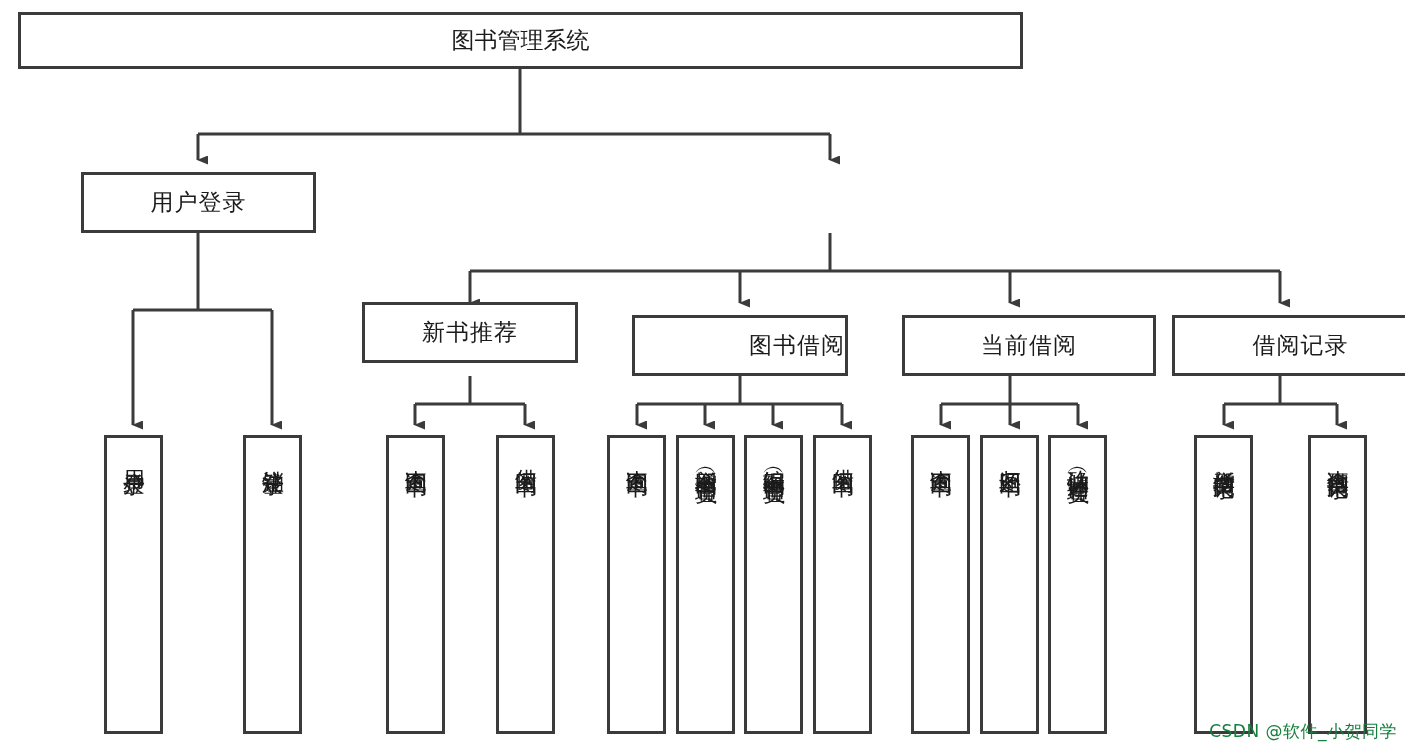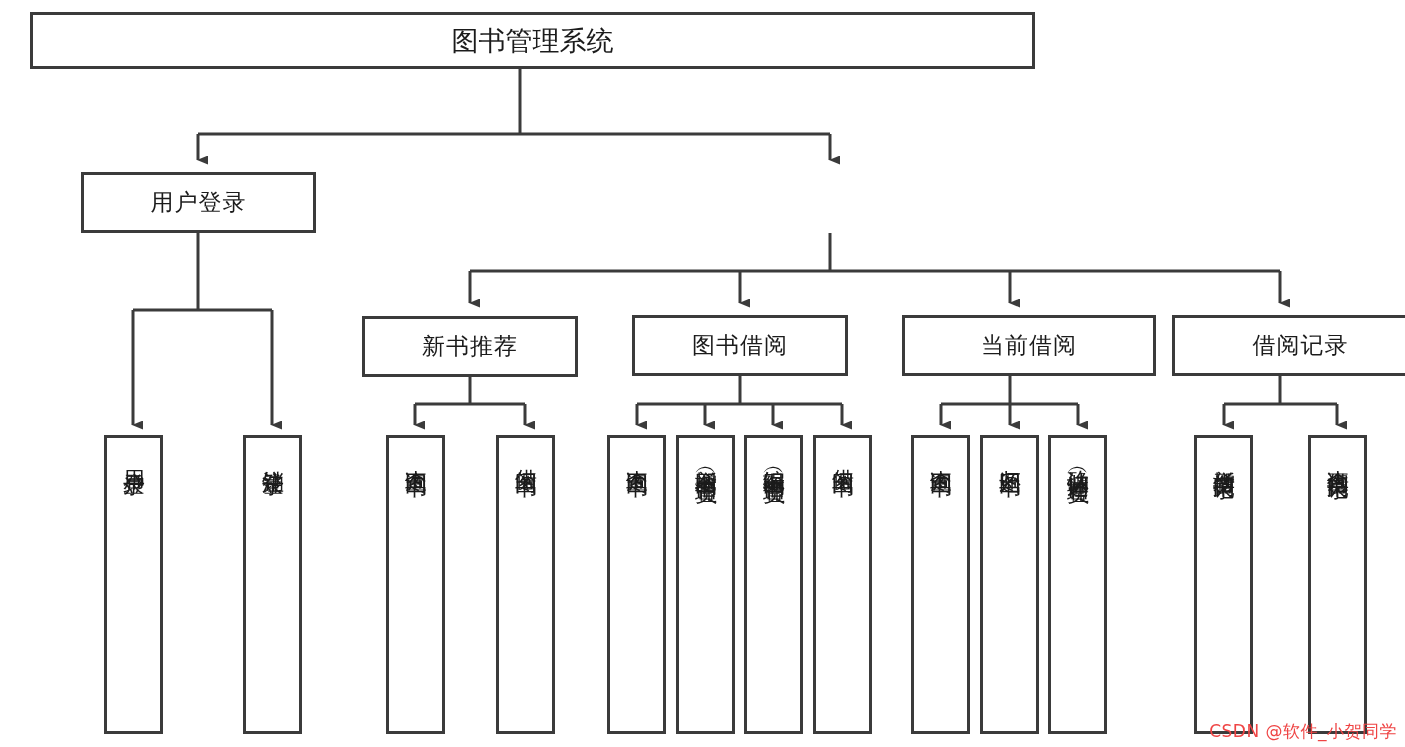"图书管理系统" .node.root { font-size: 27px -> 23px; margin-left: 12px -> none }
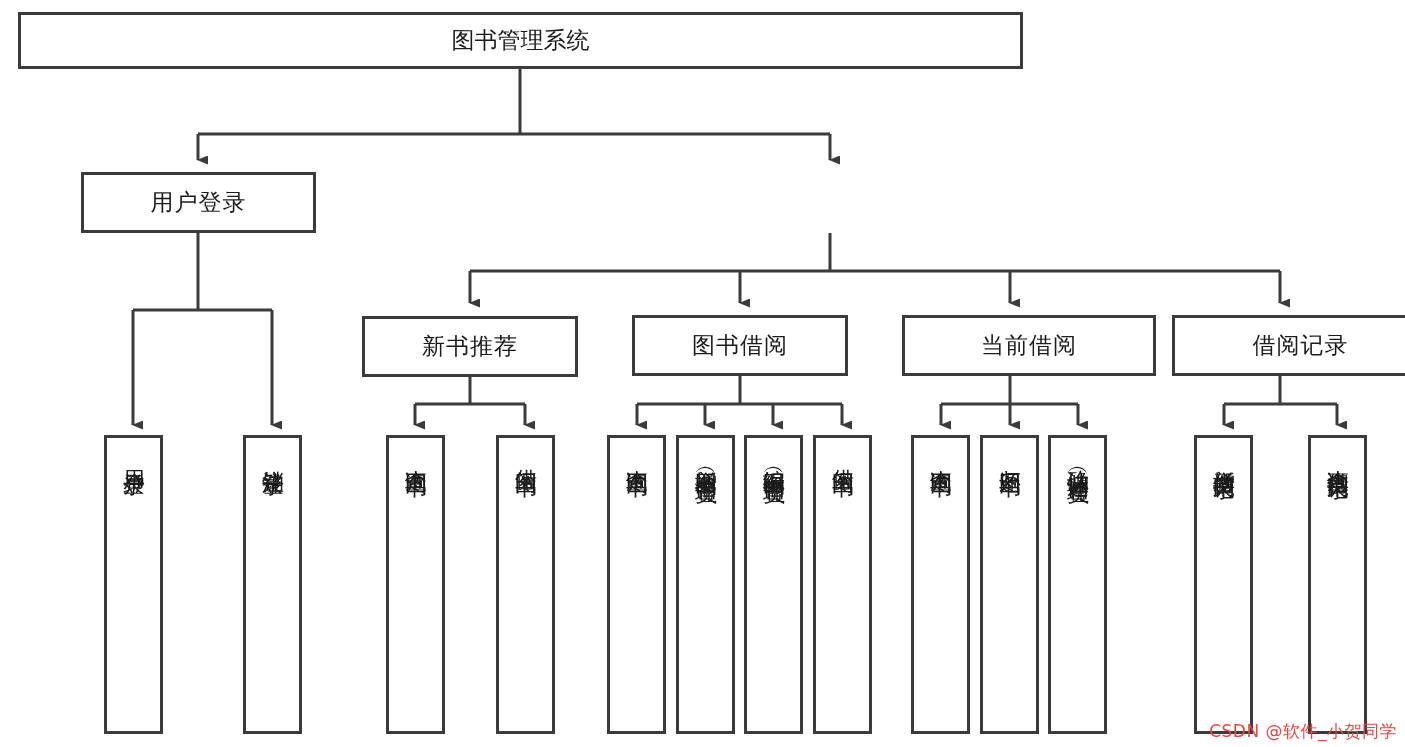"新书推荐" div.node { top: 316px -> 302px }
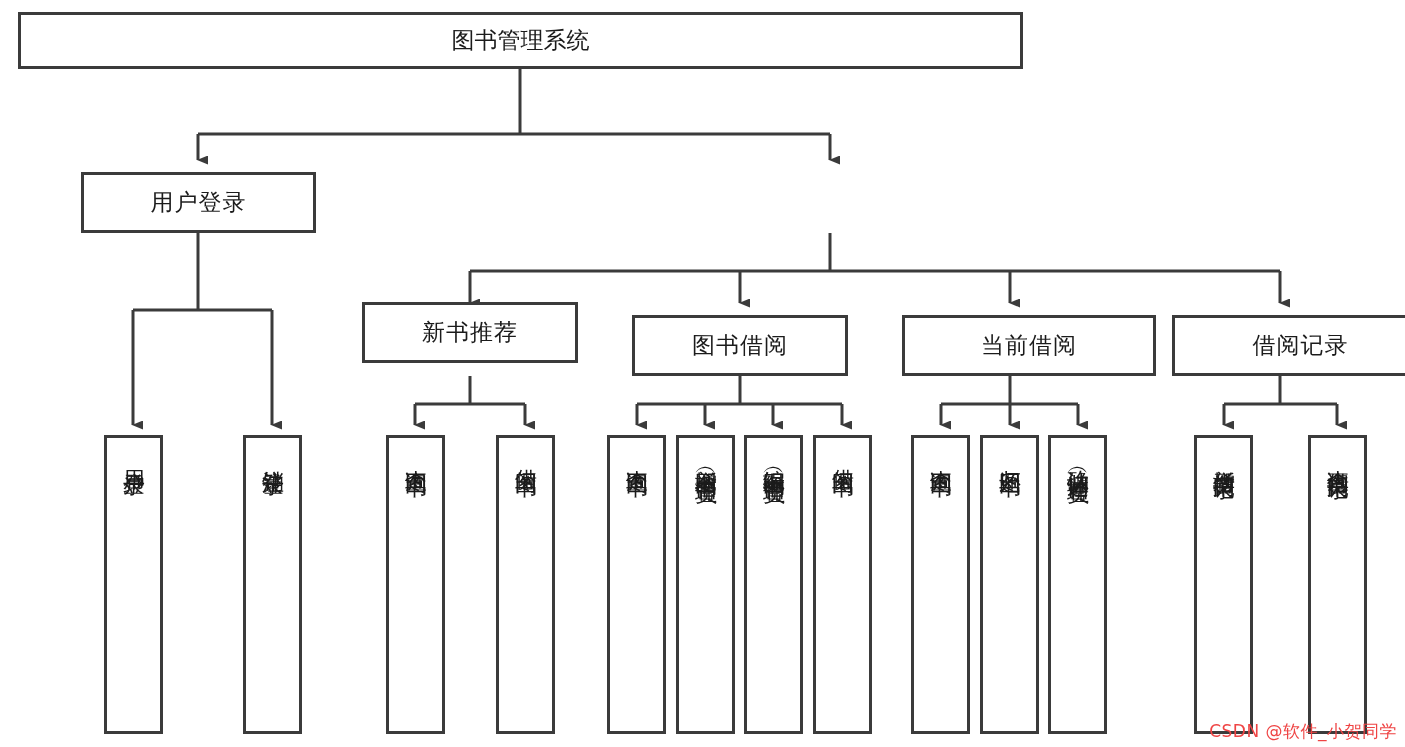"图书借阅" div.node { justify-content: none -> flex-end }
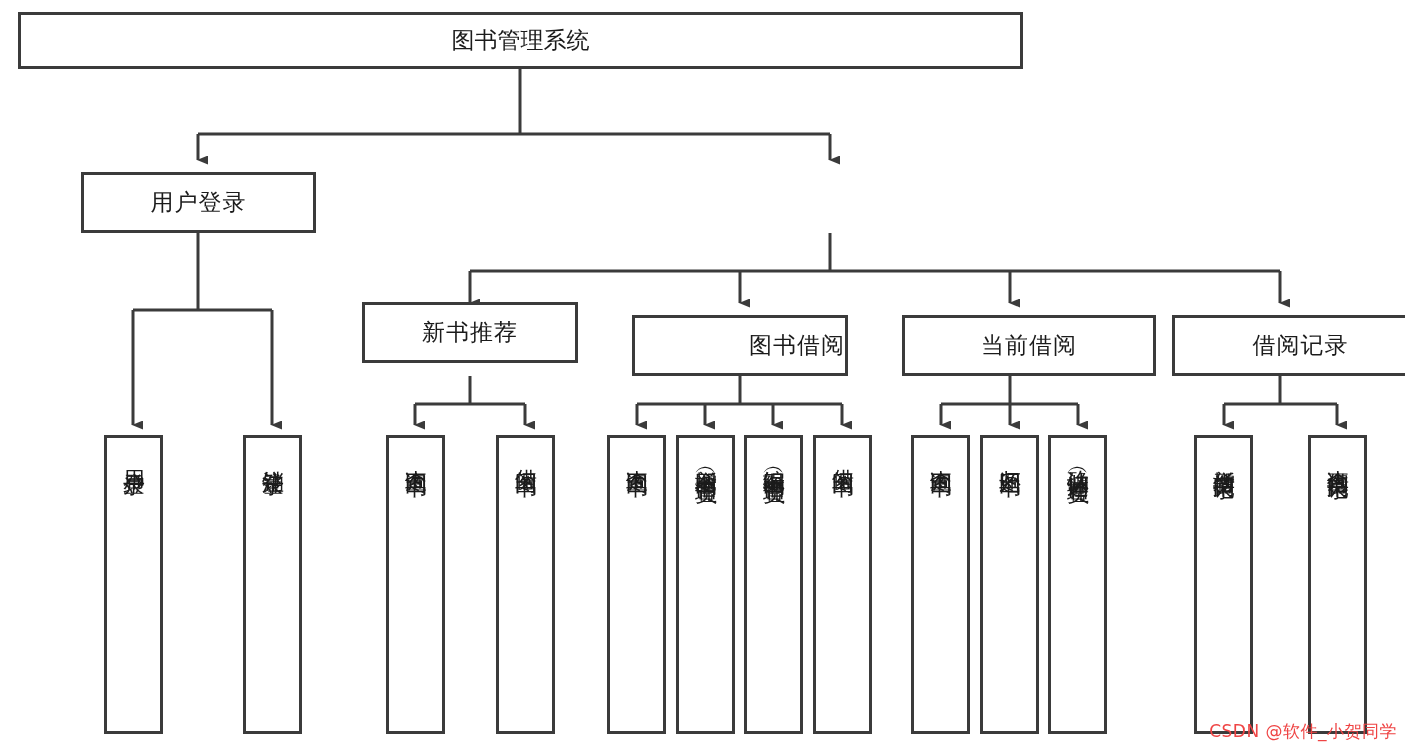"CSDN @软件_小贺同学" .watermark { color: #ef4444 -> #15803d }
